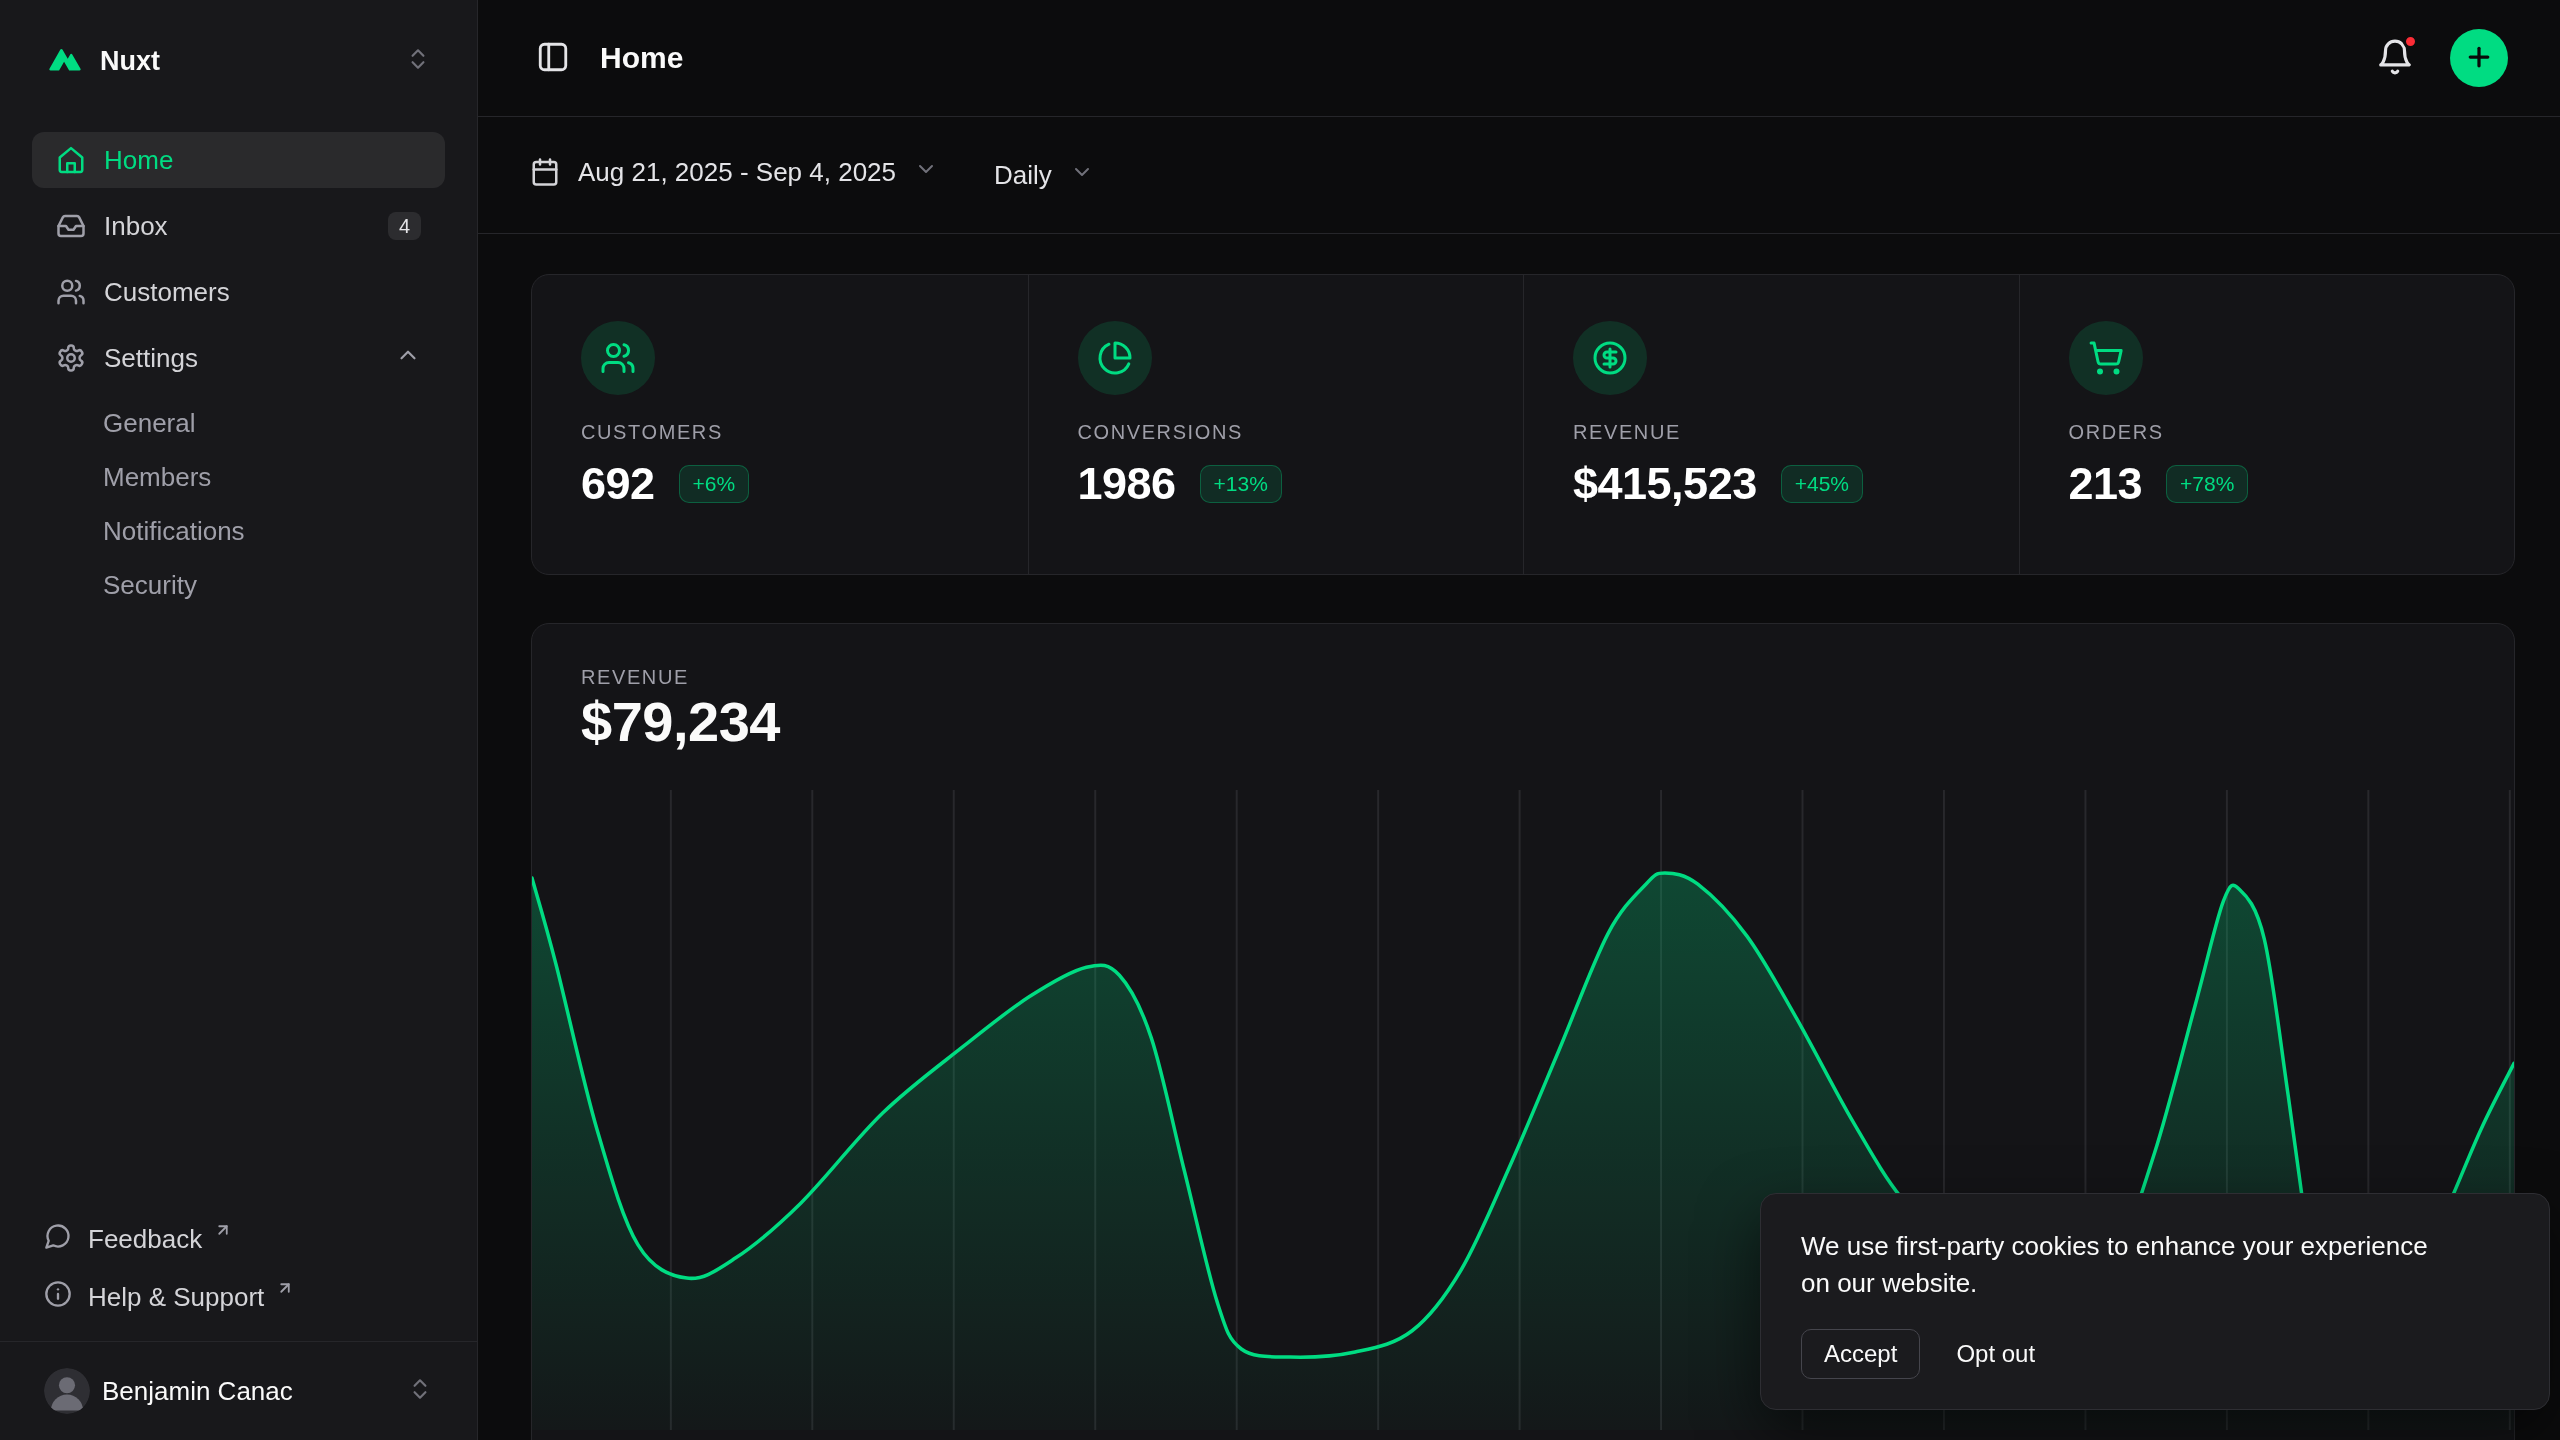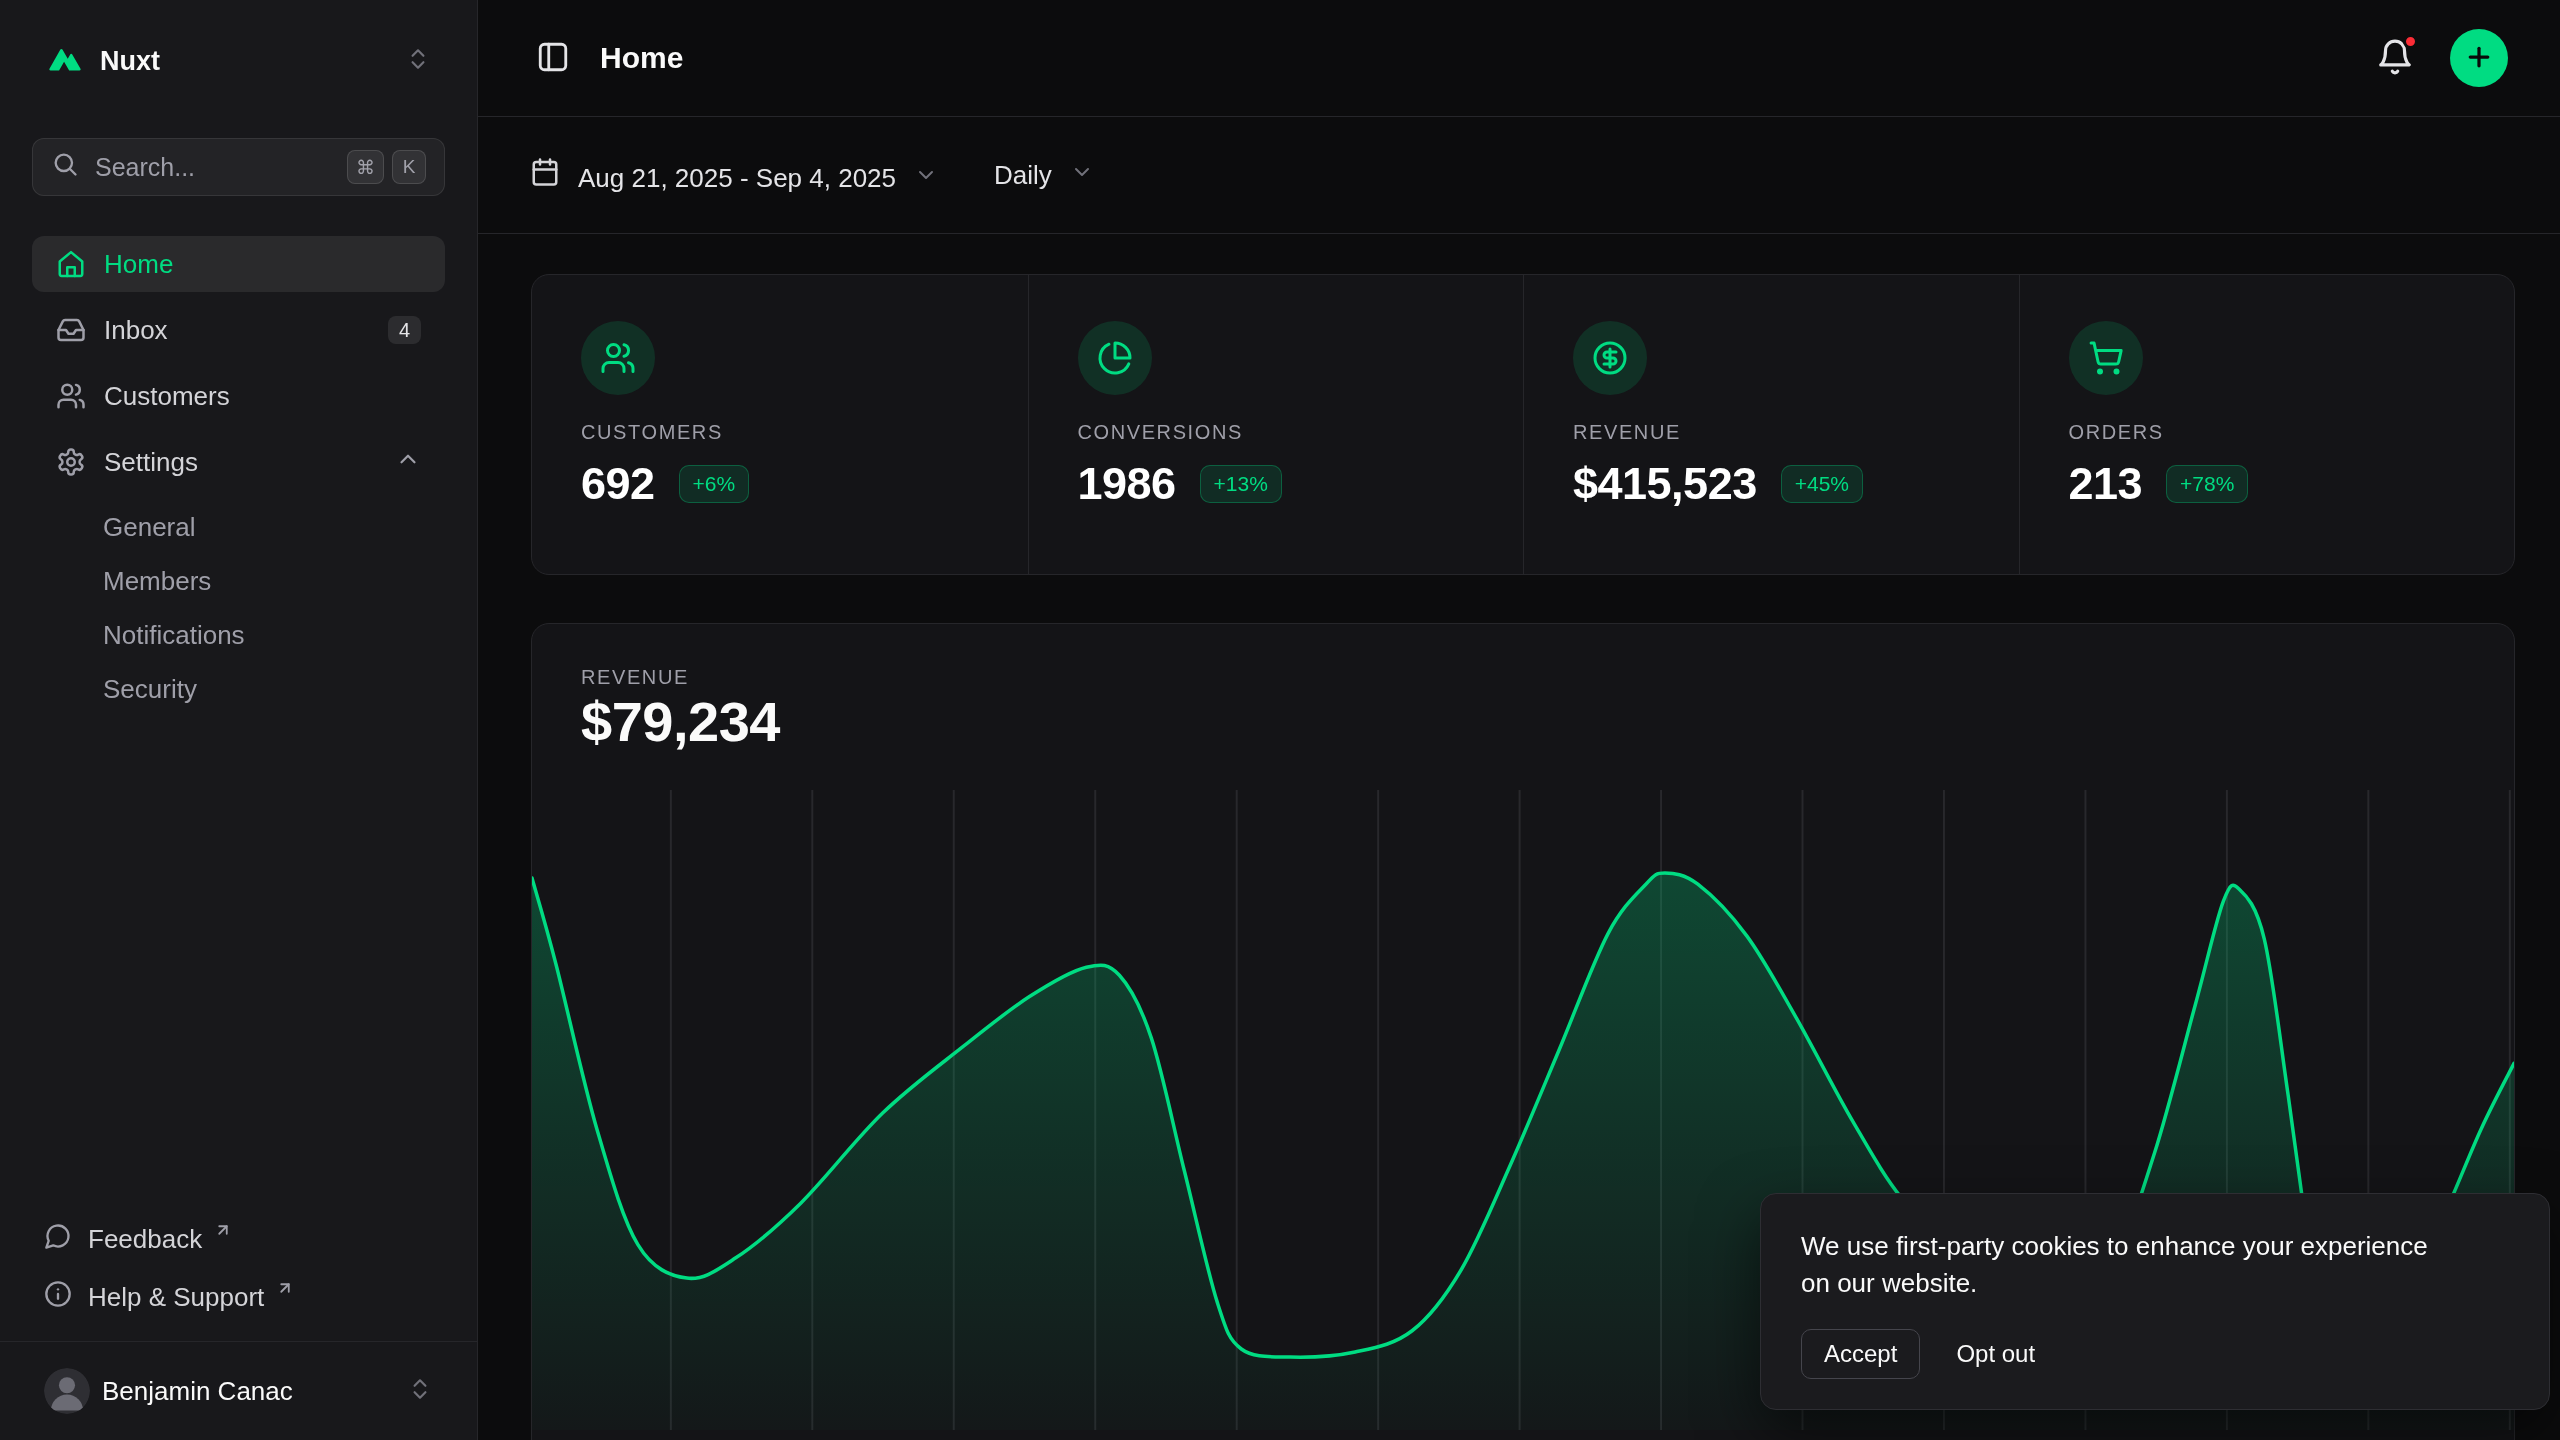"Search..." div.search-box { html: <div> <span> <svg> <circle></circle> <path></path> </svg> </span> <span>Search...</span> <span> <span>⌘</span> <span>K</span> </span> </div> -> none }
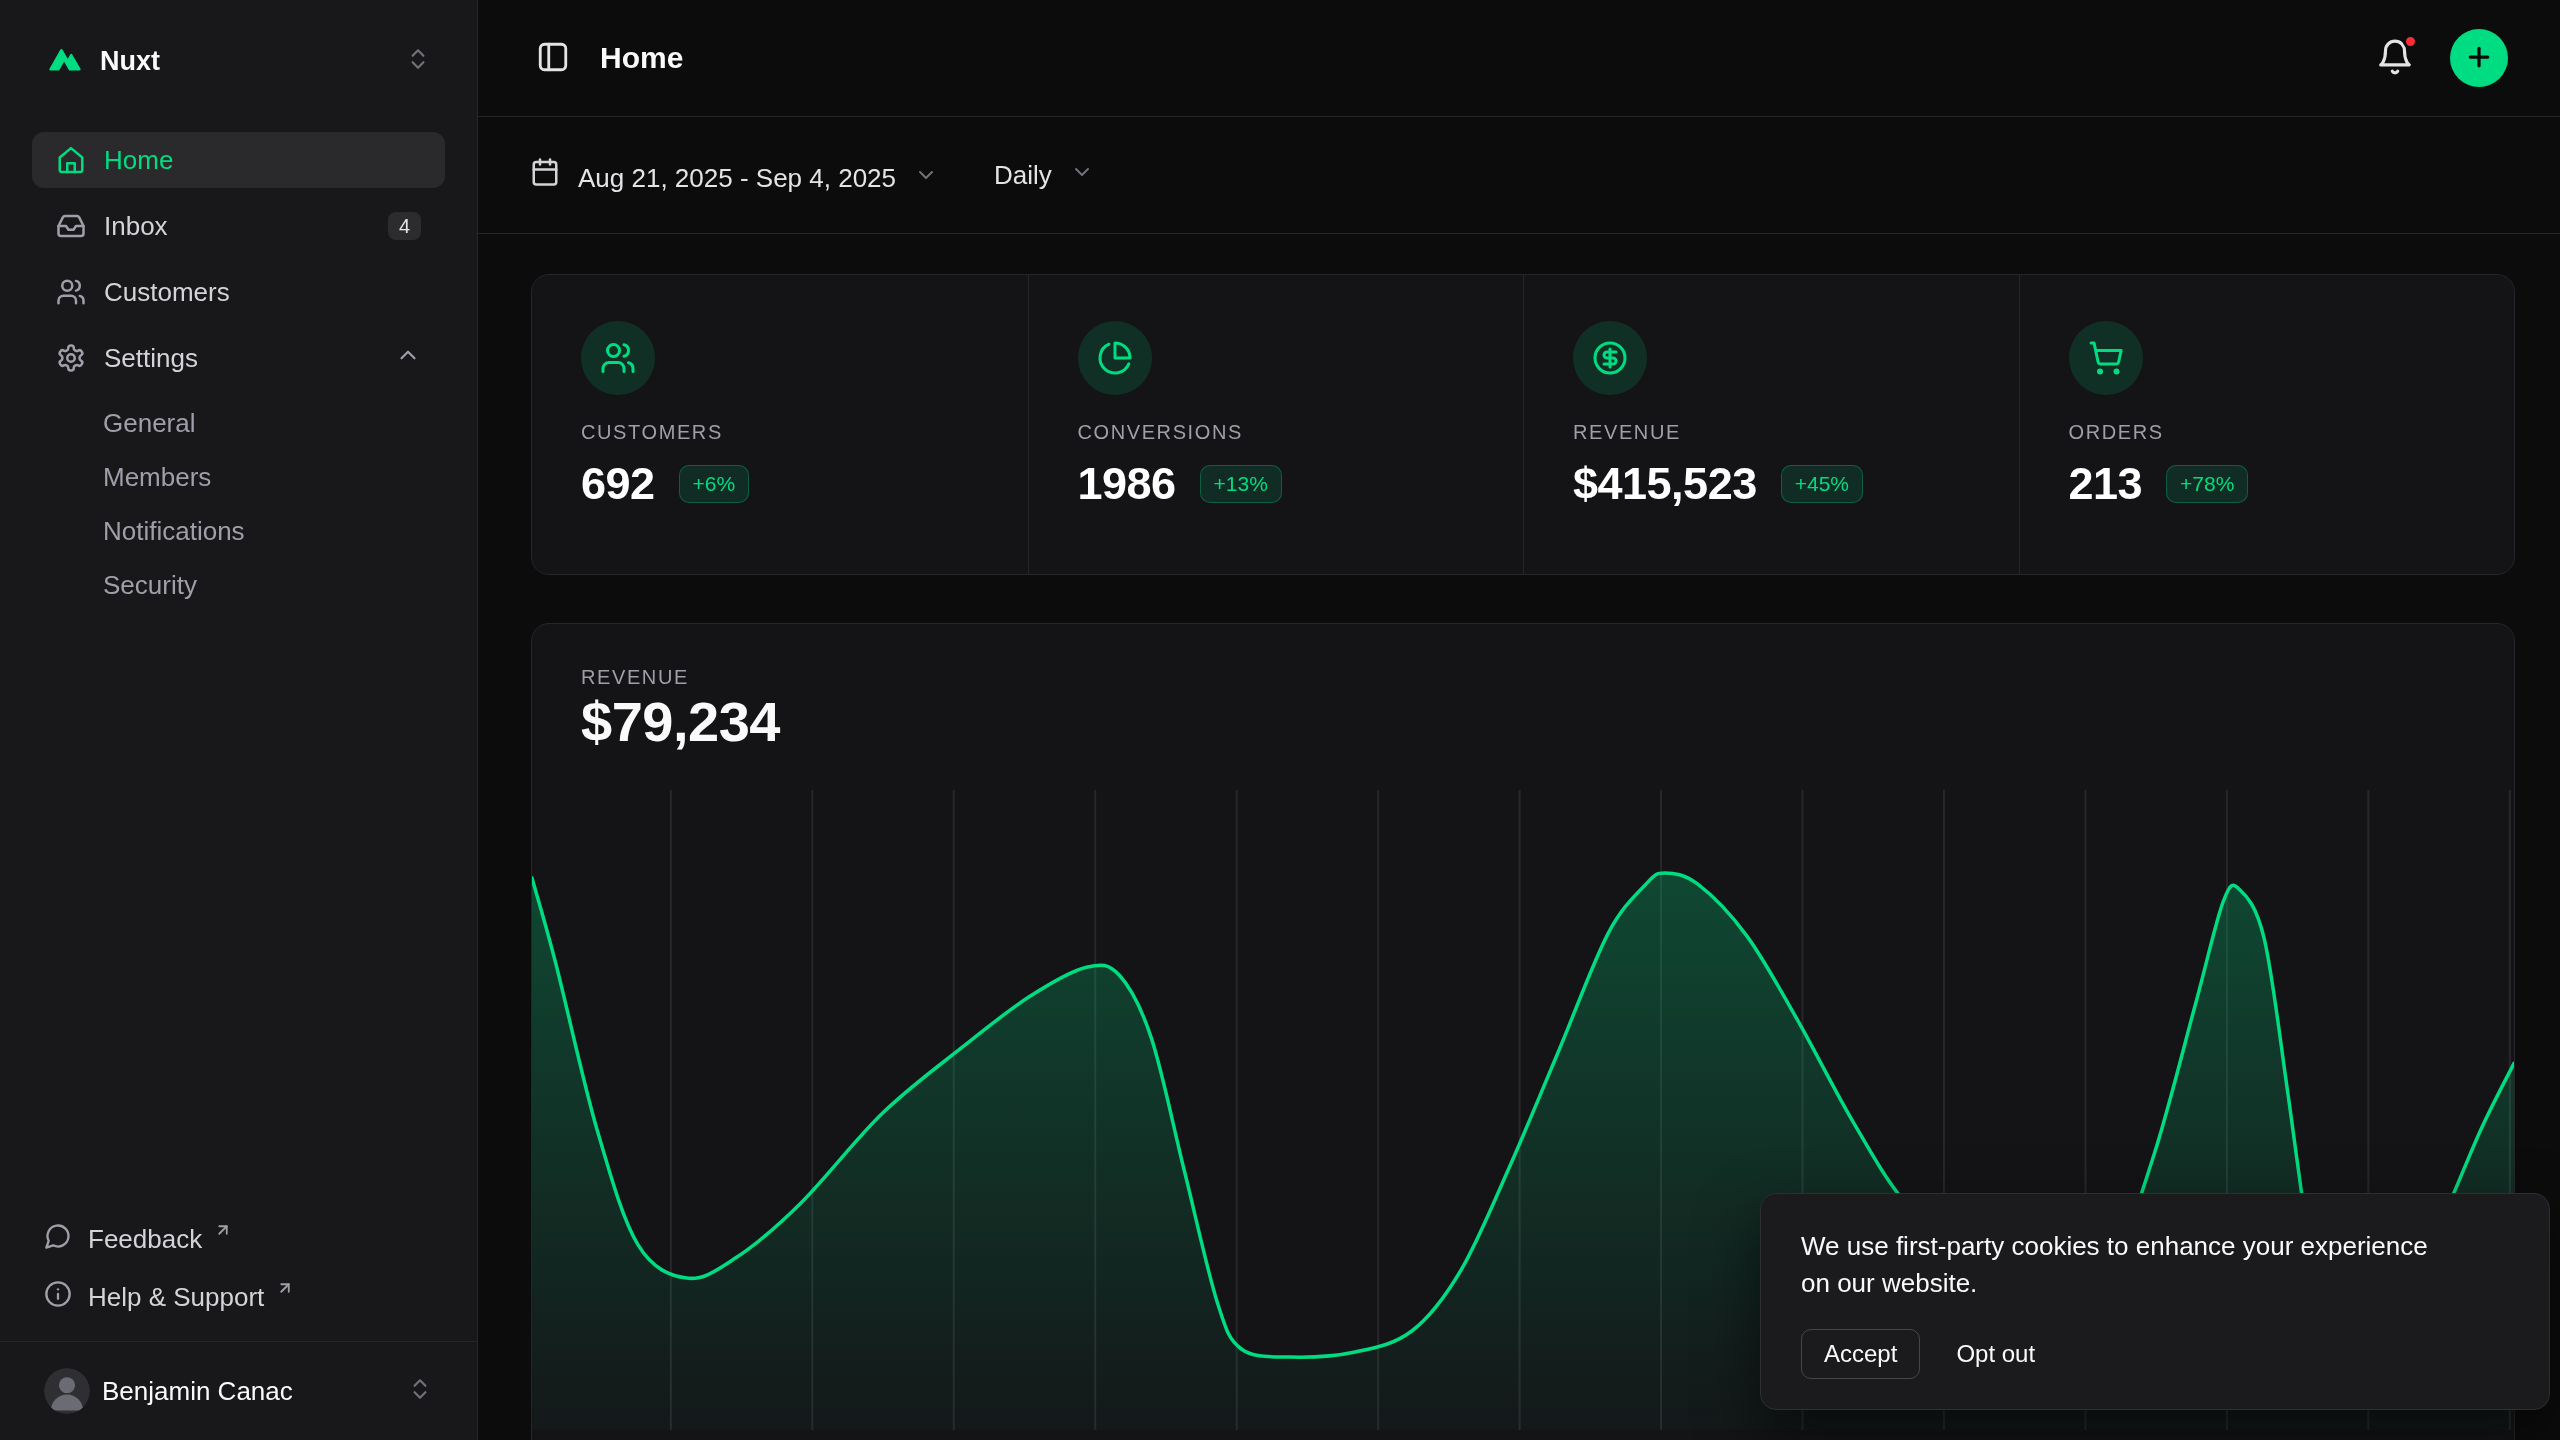"Aug 21, 2025 - Sep" .range-btn,.daily-btn { align-items: flex-end -> flex-start }
